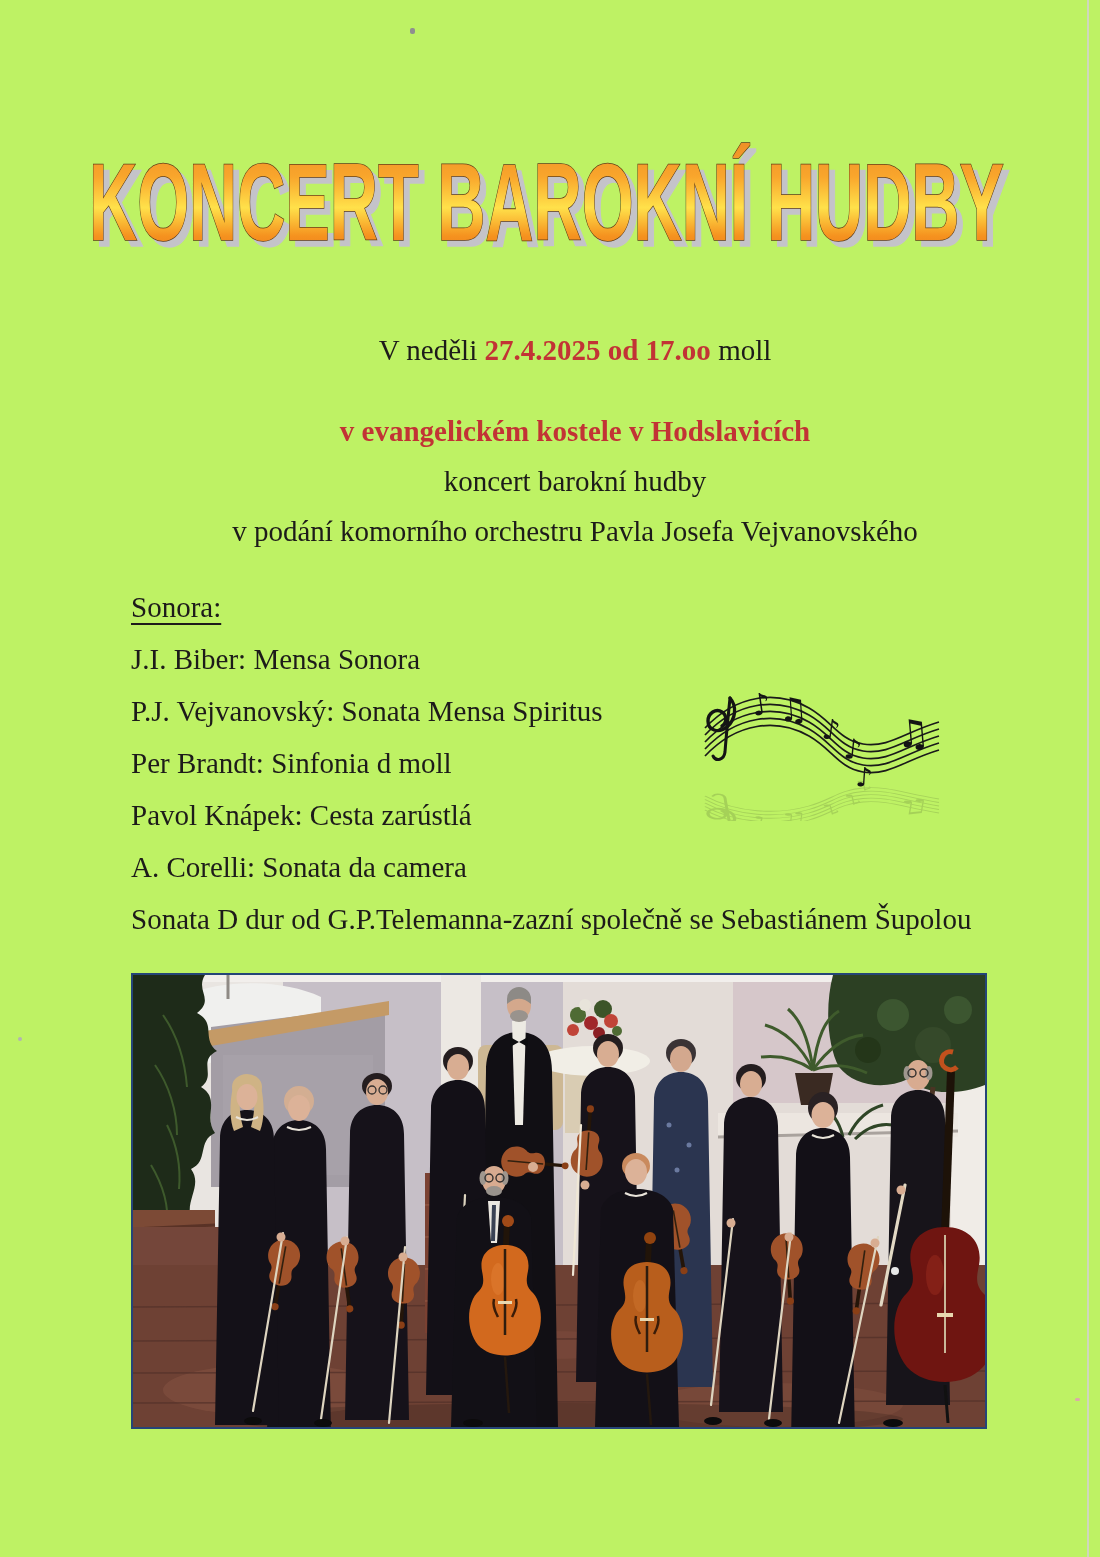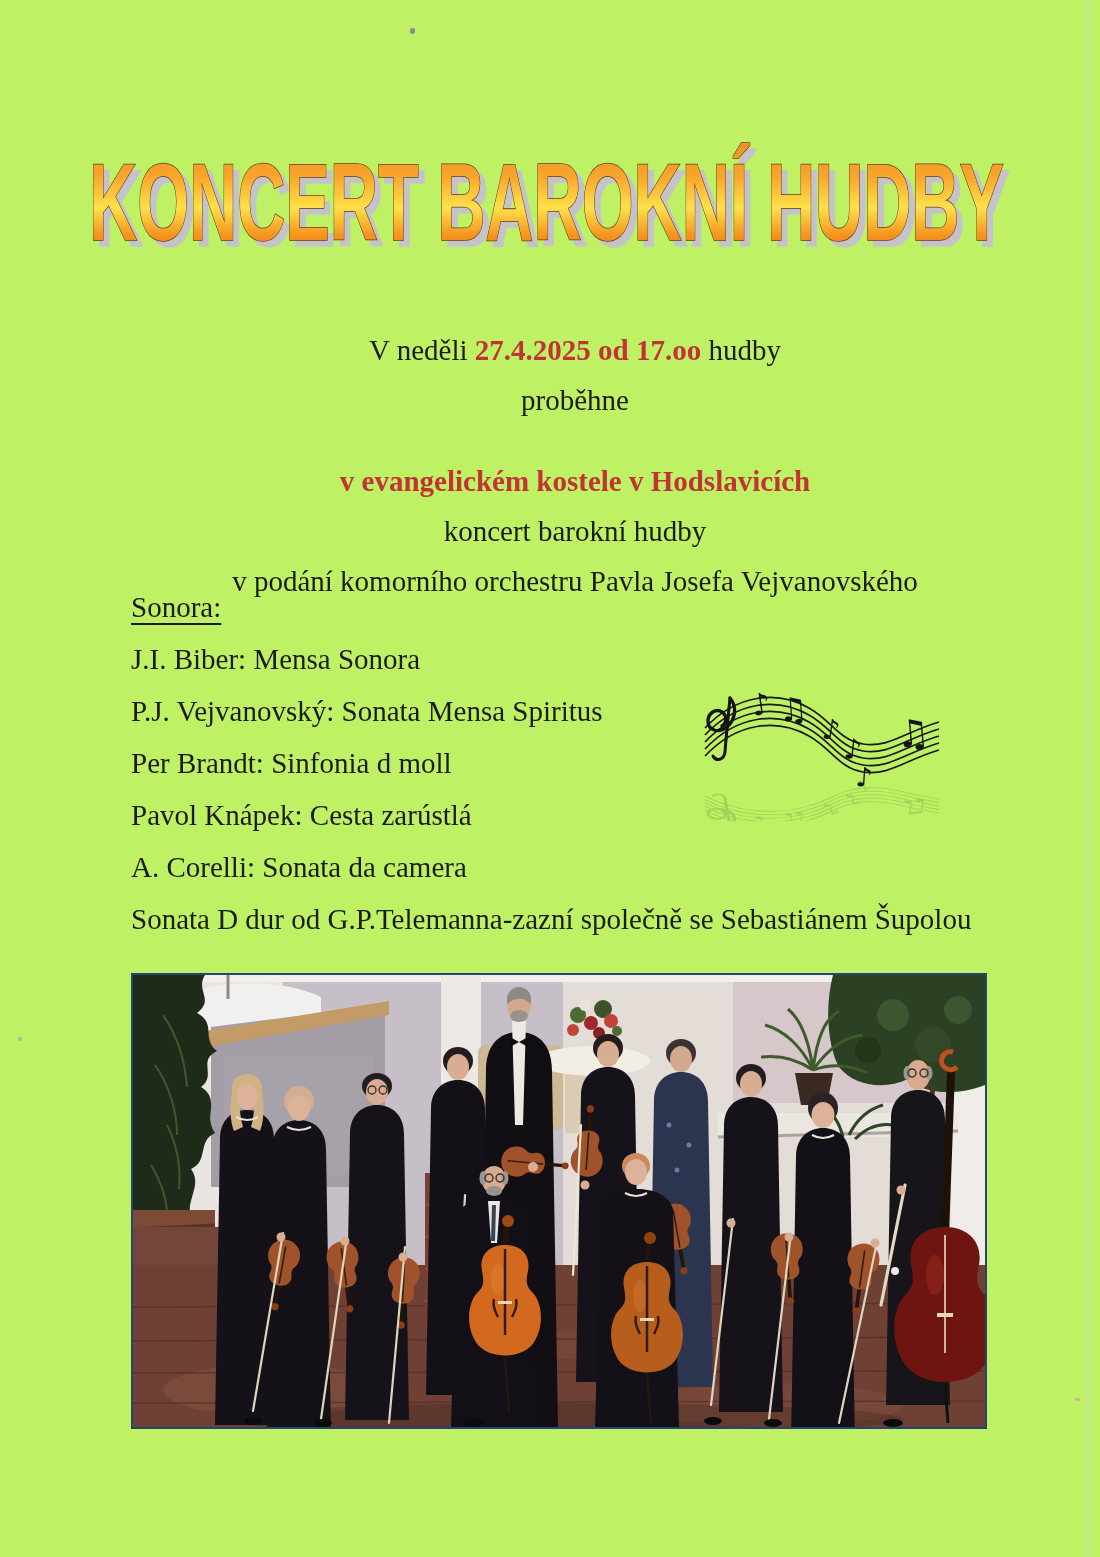"hudby" span { text: hudby -> moll }
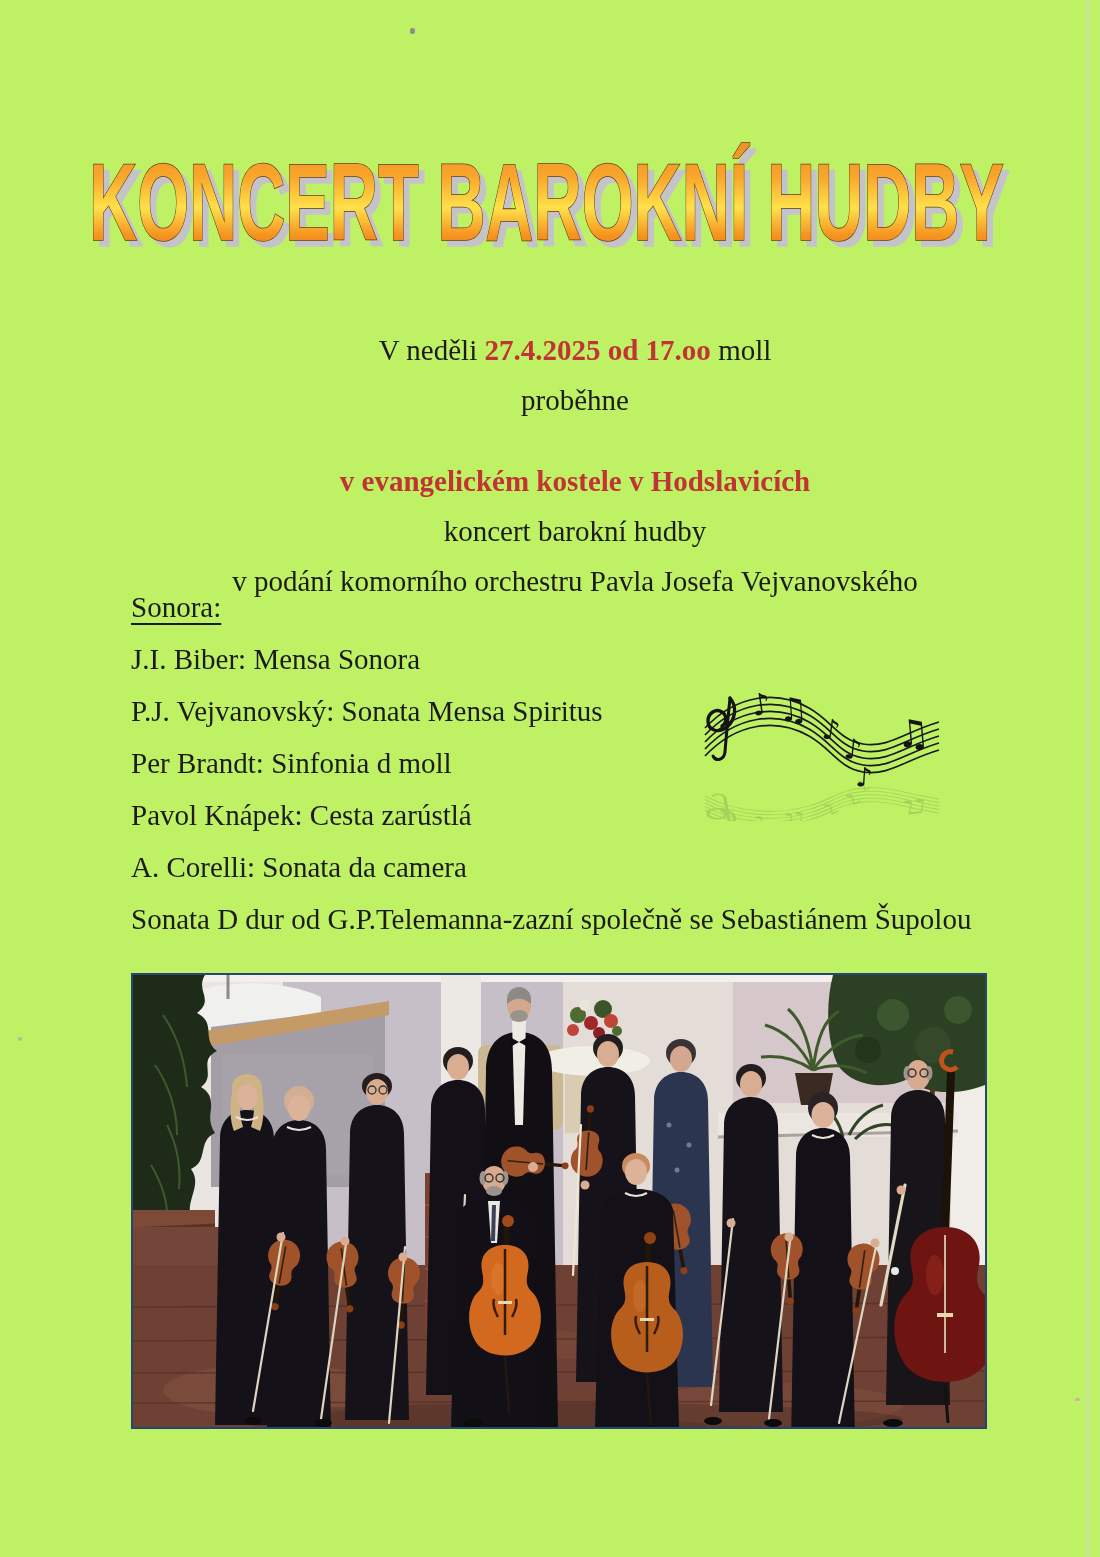"proběhne" div.line { html: <div>proběhne</div> -> none }
